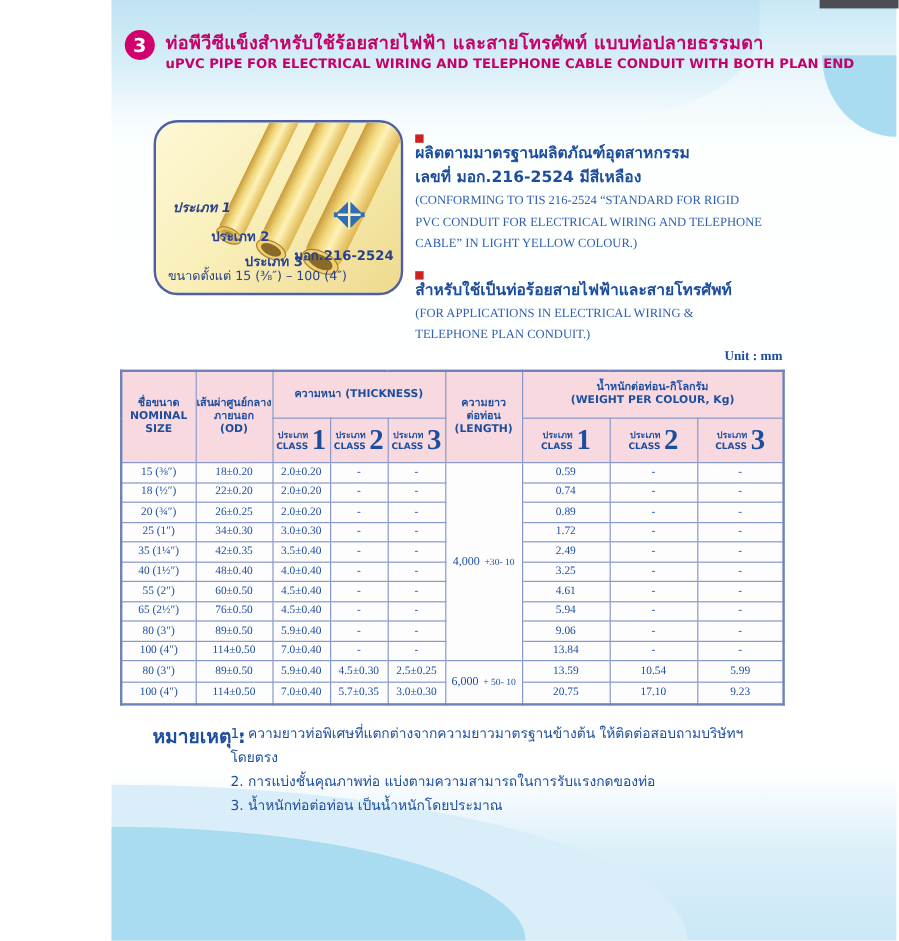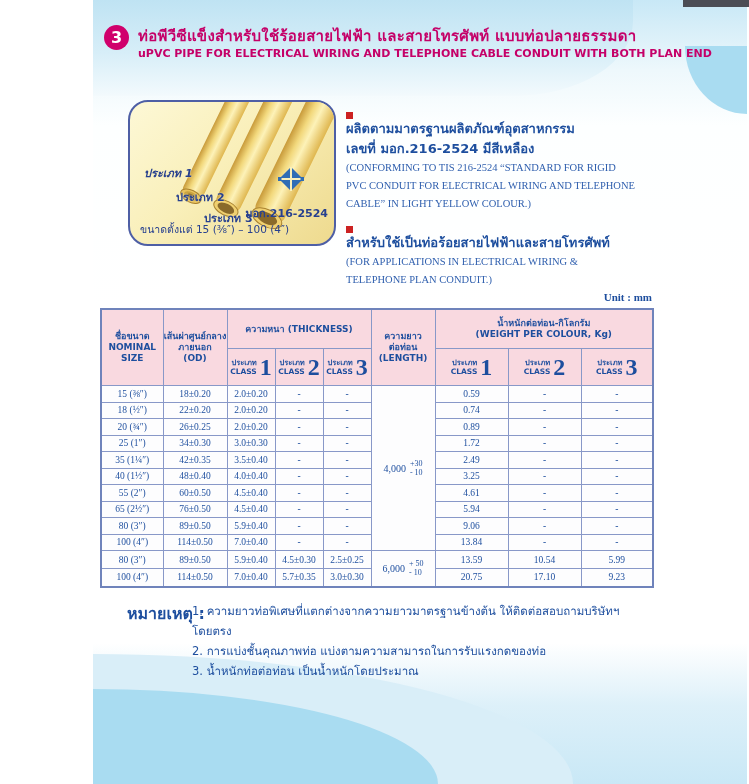"+30" .tol { flex-direction: column -> row }
